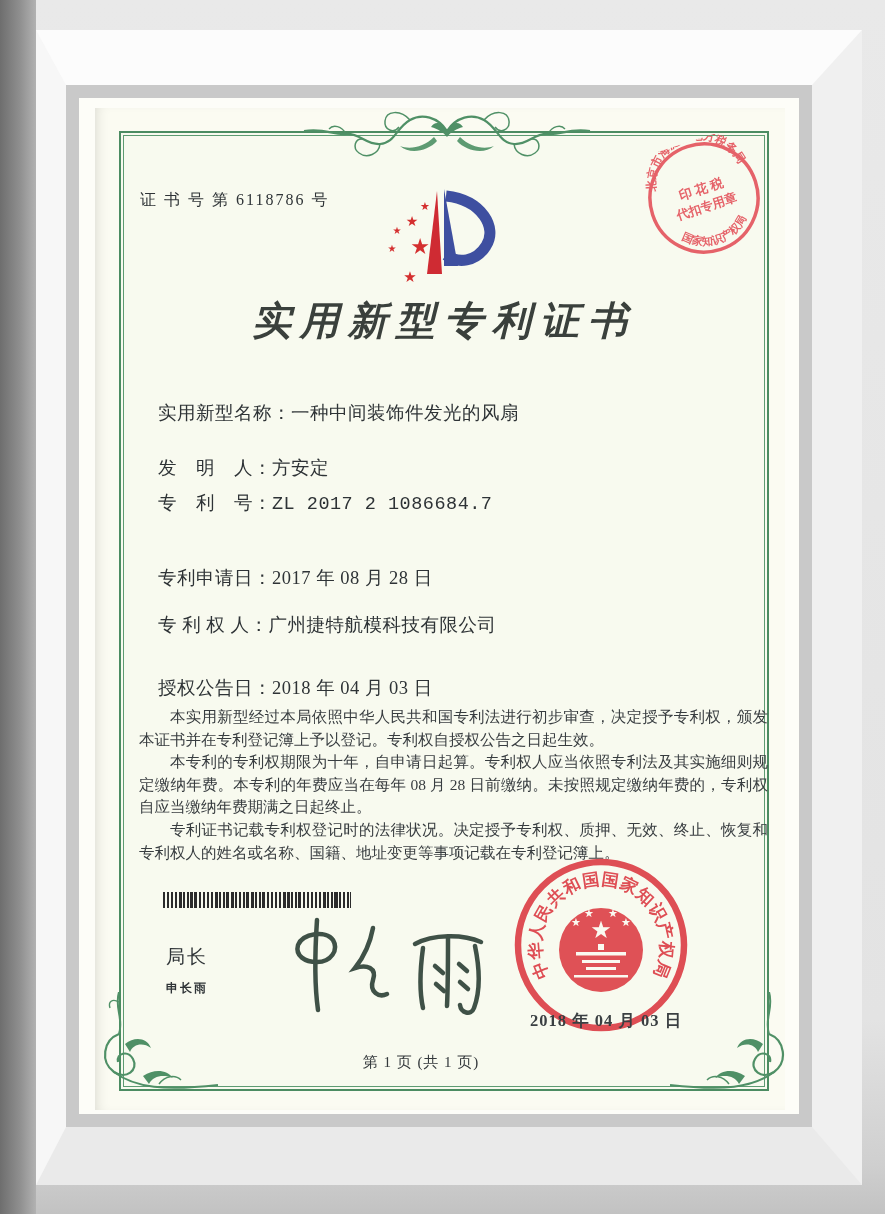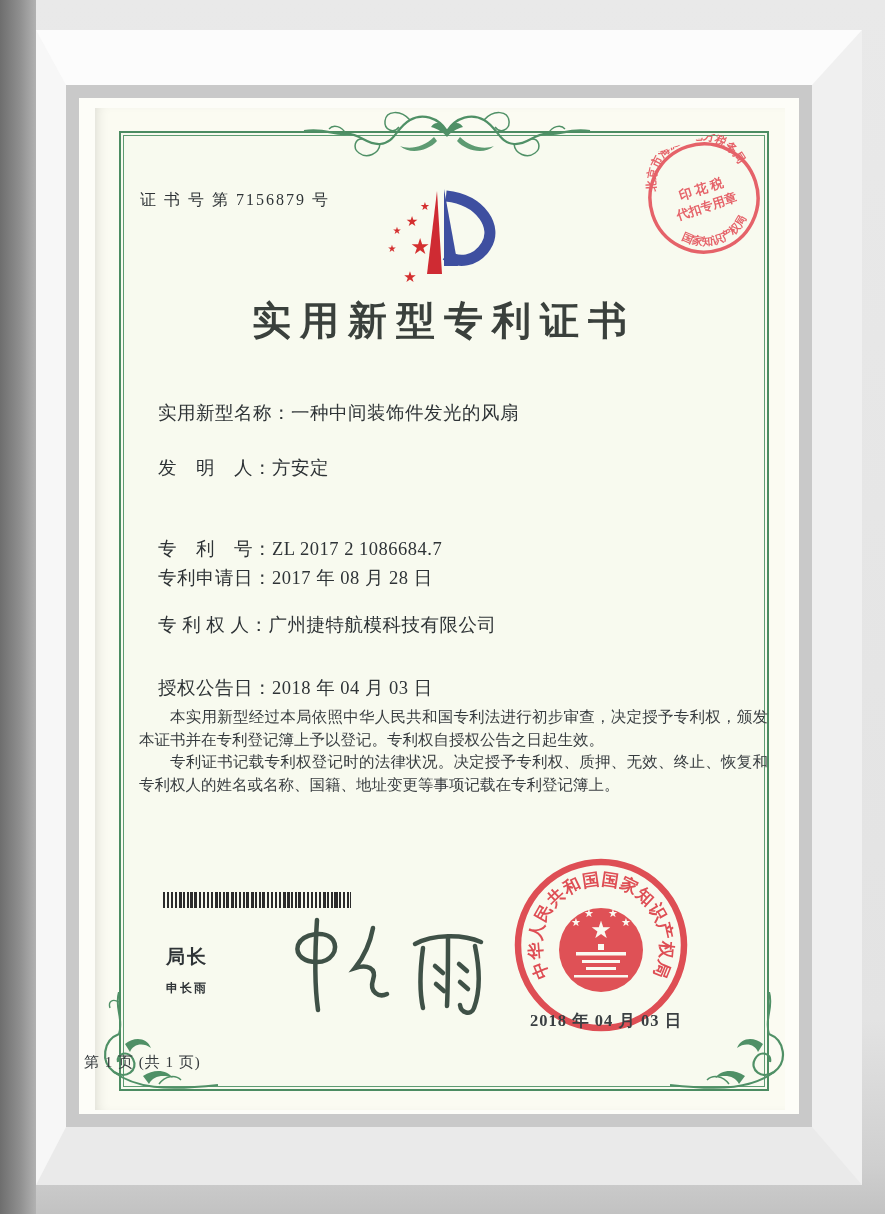"证 书 号 第 7156879" div.cert-no { text: 7156879 -> 6118786 }
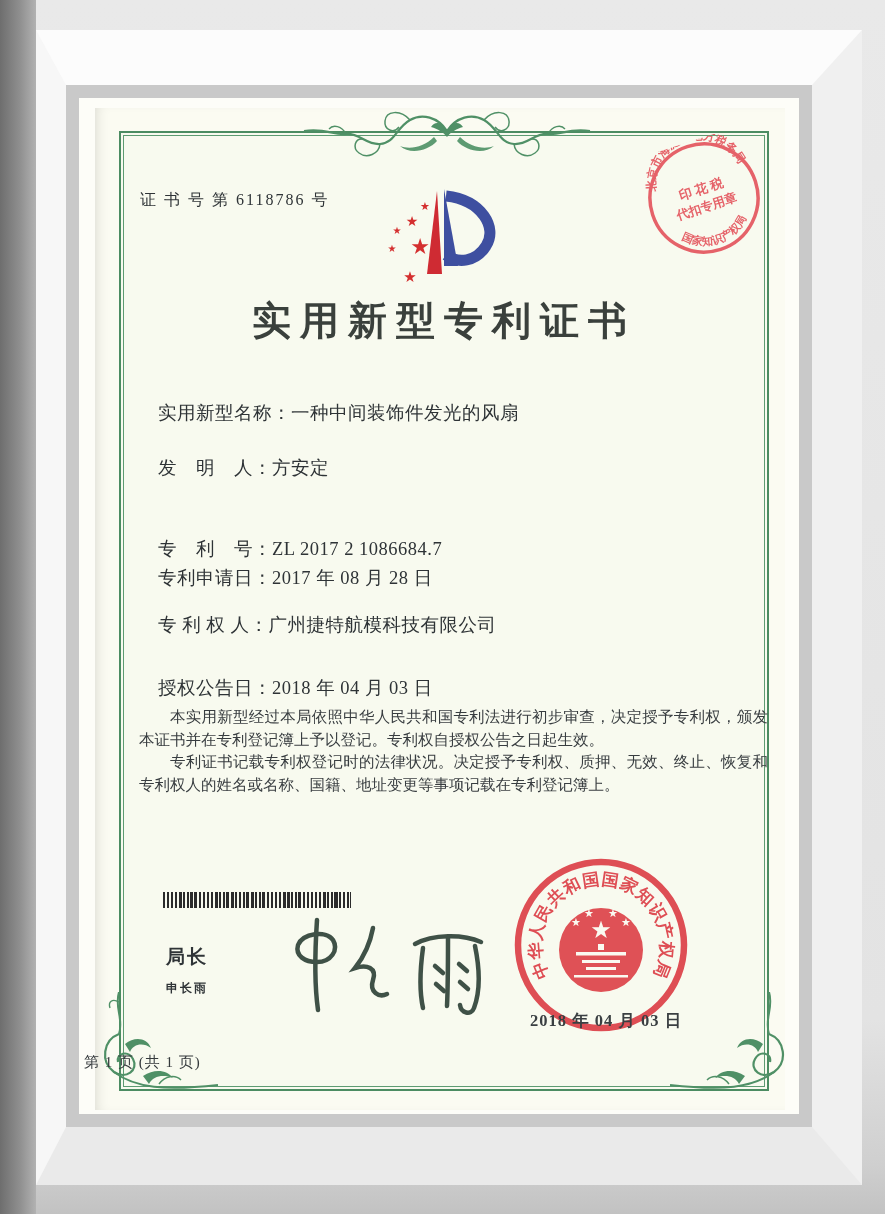"实用新型专利证书" .cert-title { font-style: none -> italic }
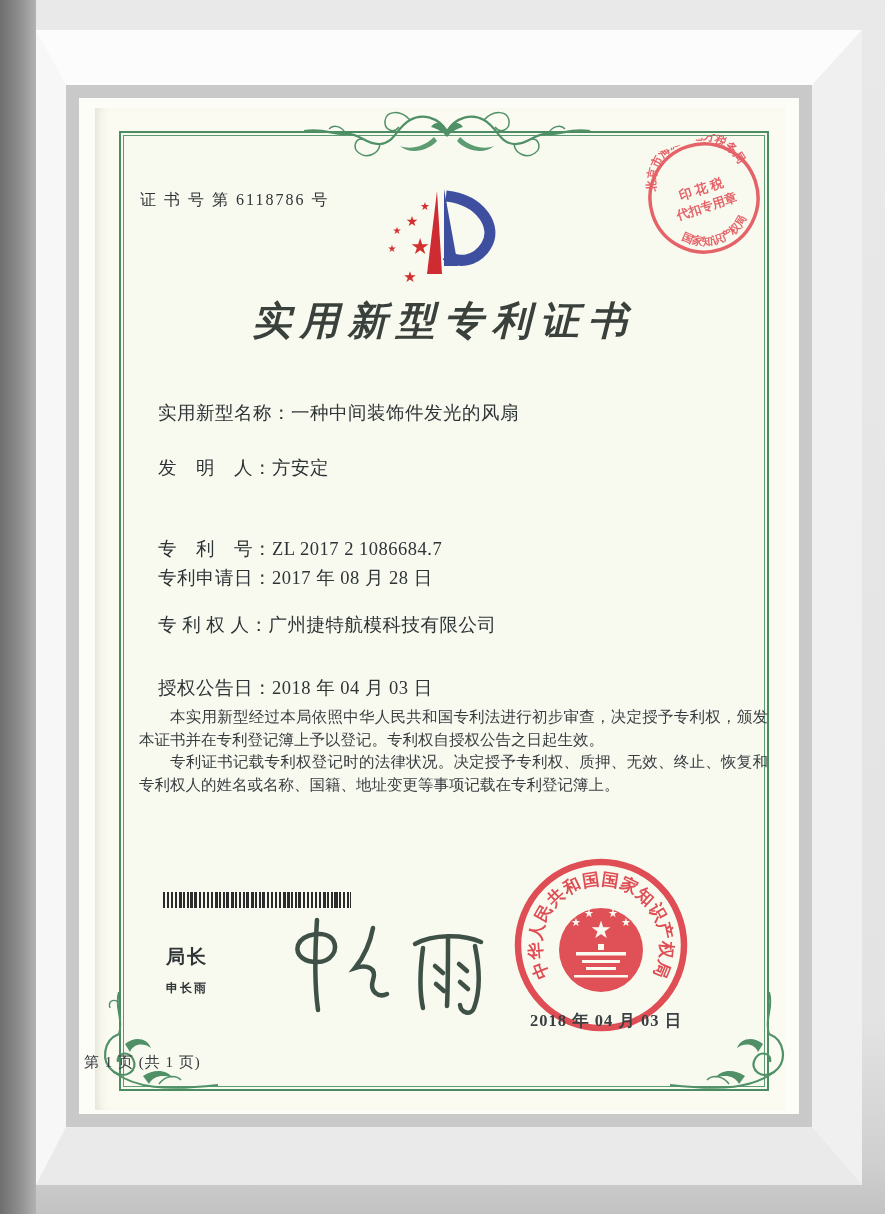"专 利 号：ZL 2017 2" .f2 { font-family: none -> Liberation Mono, monospace; top: 536px -> 490px }
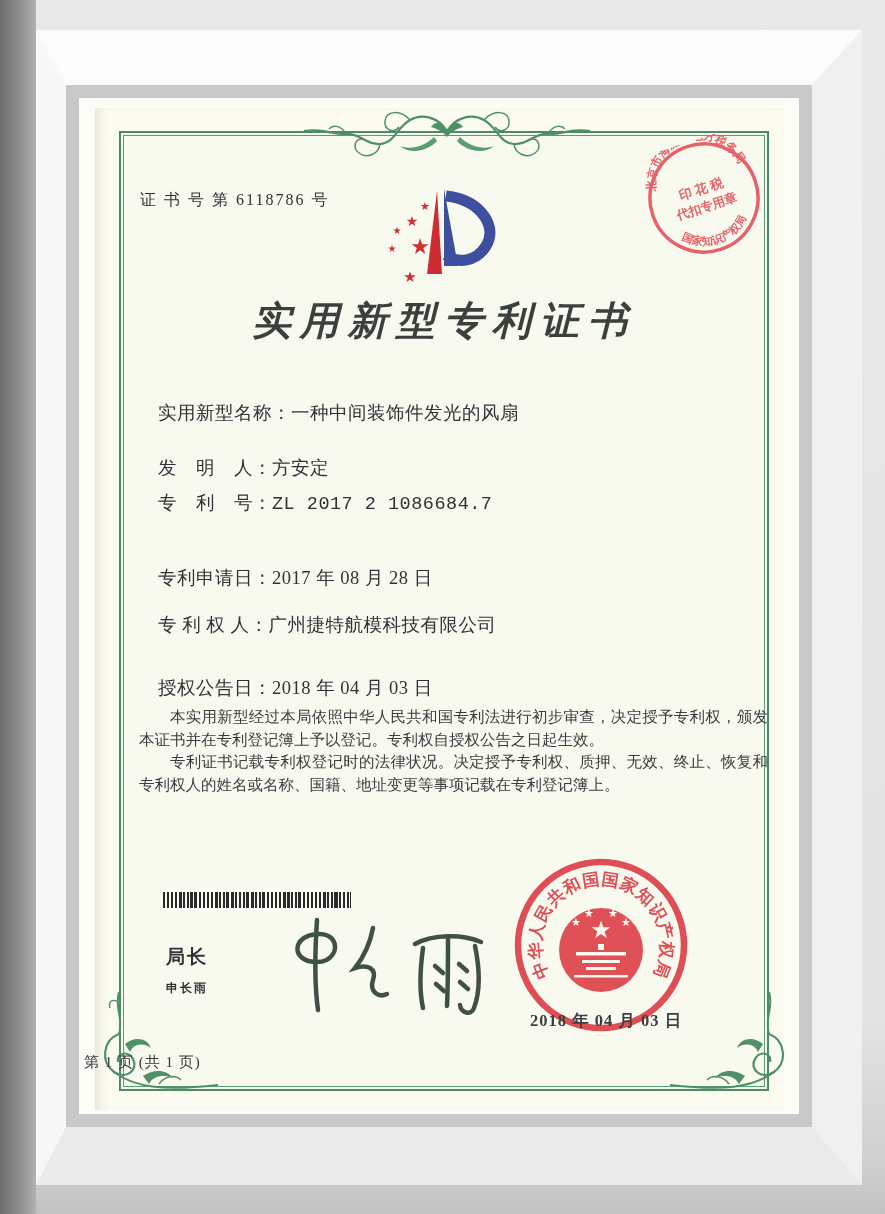"本专利的专利权期限为十年，自申请日起算。专利权人应当依照专利法及其实施细则规定缴" p { html: none -> <p>本专利的专利权期限为十年，自申请日起算。专利权人应当依照专利法及其实施细则规定缴纳年费。本专利的年费应当在每年 08 月 28 日前缴纳。未按照规定缴纳年费的，专利权自应当缴纳年费期满之日起终止。</p> }
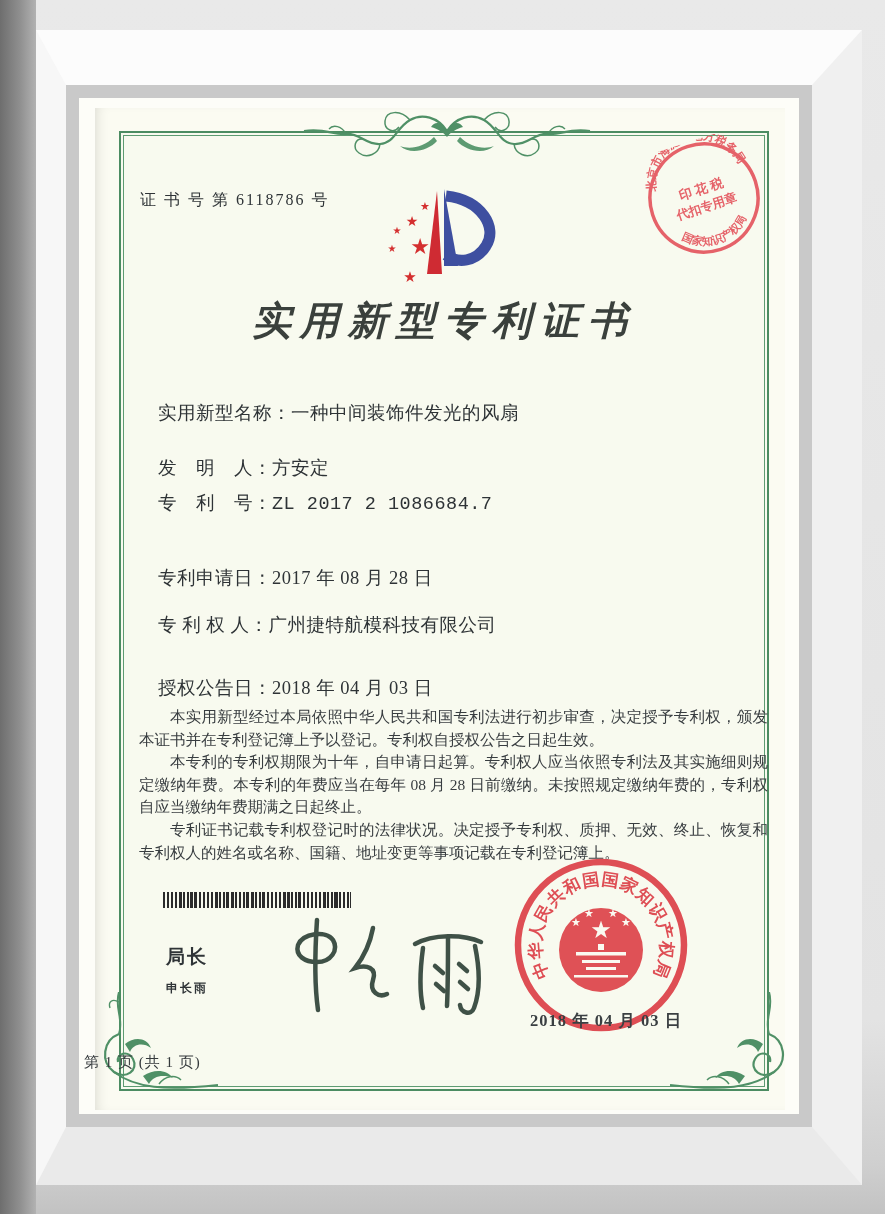"局长" .director-title { font-weight: bold -> normal }
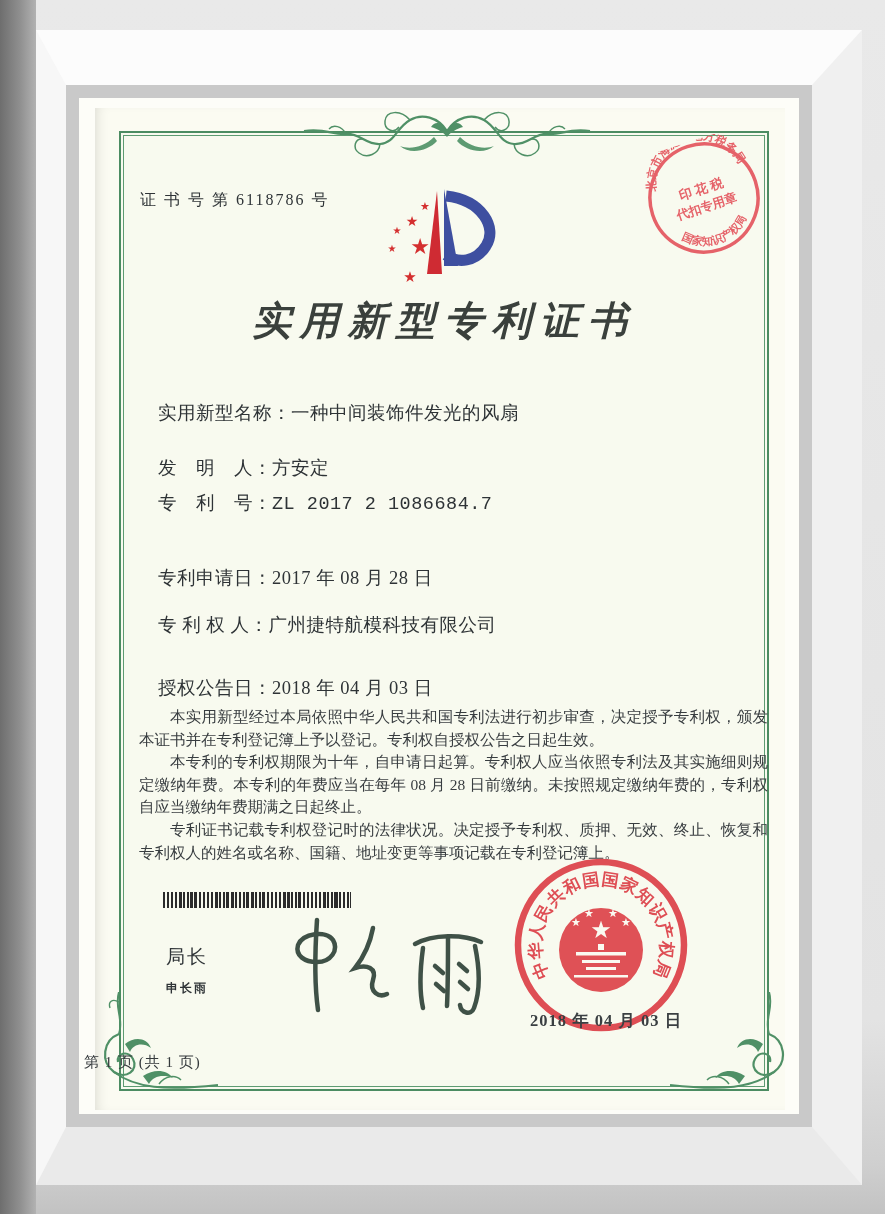"第 1 页 (共 1" .footer { left: 84px -> 96px; text-align: left -> center }
